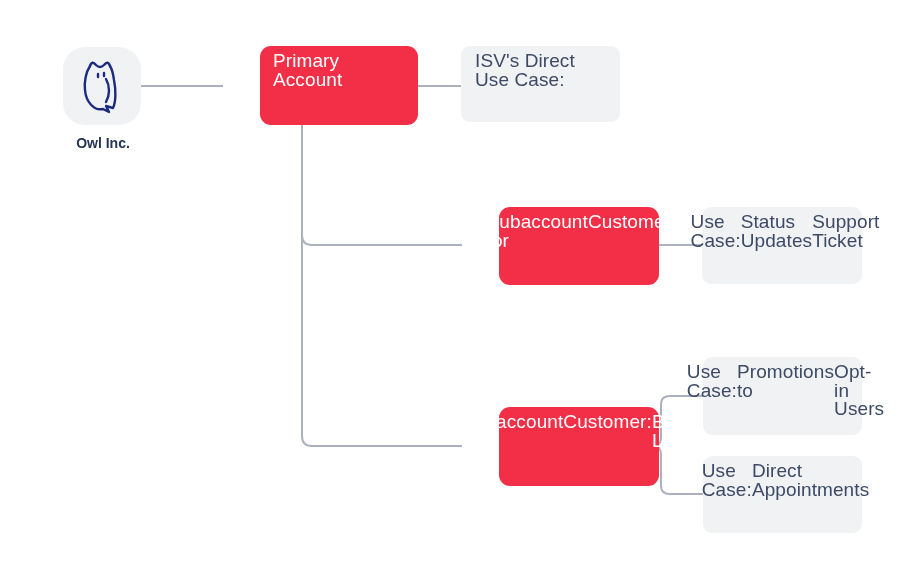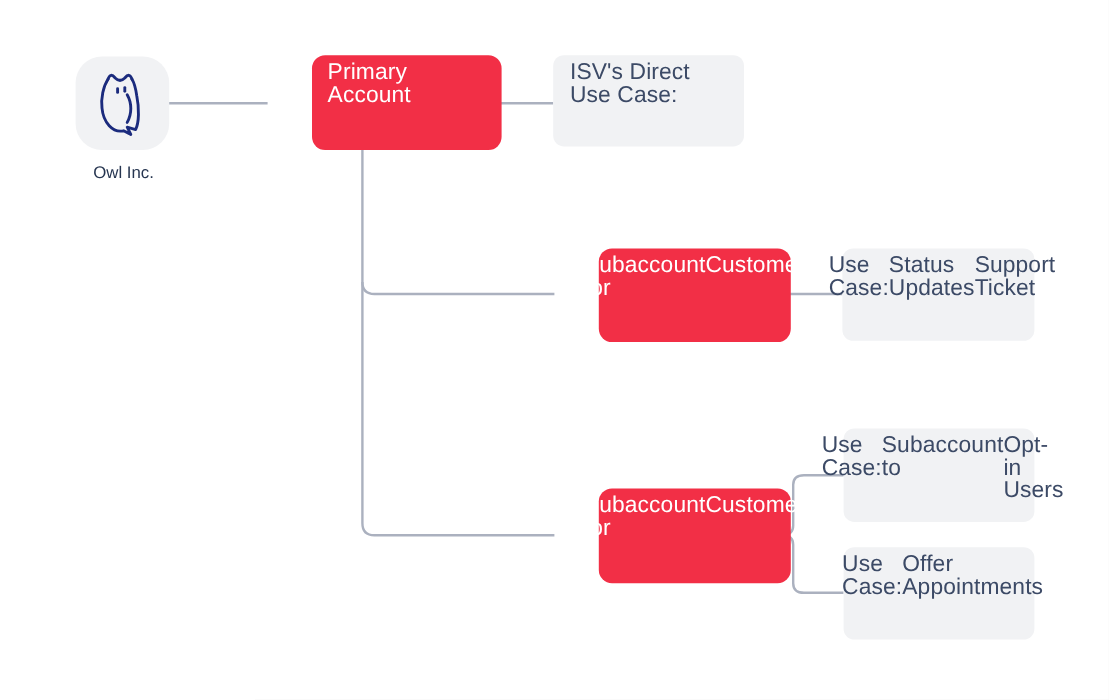"Owl Inc." .company-label { font-weight: none -> bold }
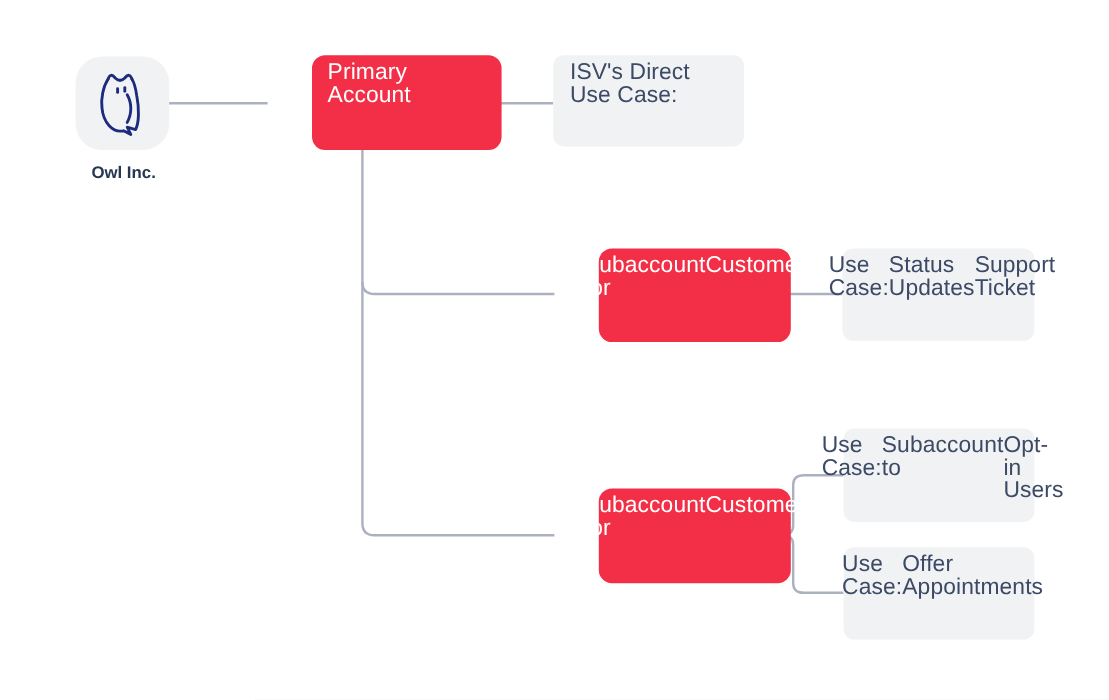"Subaccount to" span.line { text: Subaccount -> Promotions }
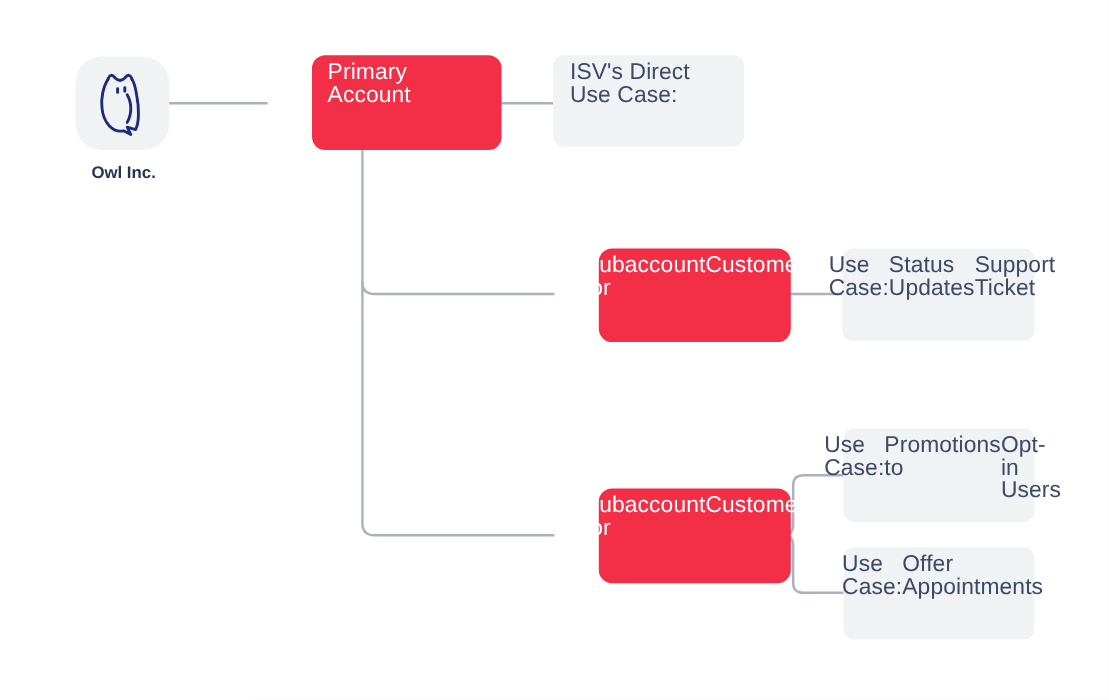"Buy n Large" span.line { html: none -> <span>Buy n Large</span> }
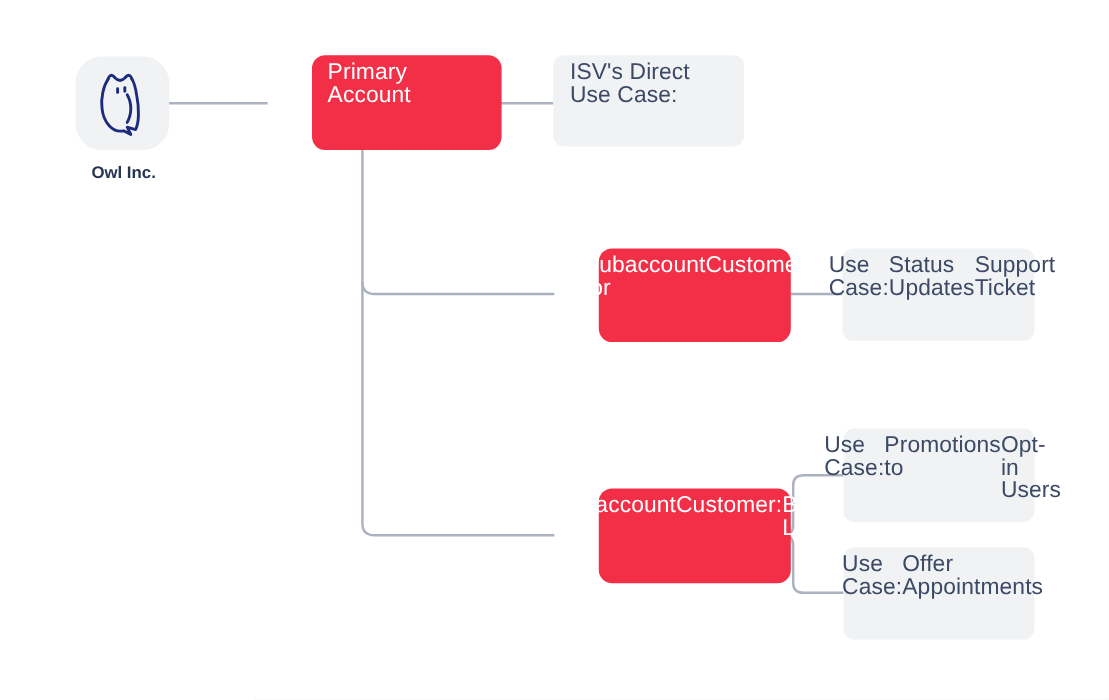"Offer Appointments" span.line { text: Offer -> Direct }
